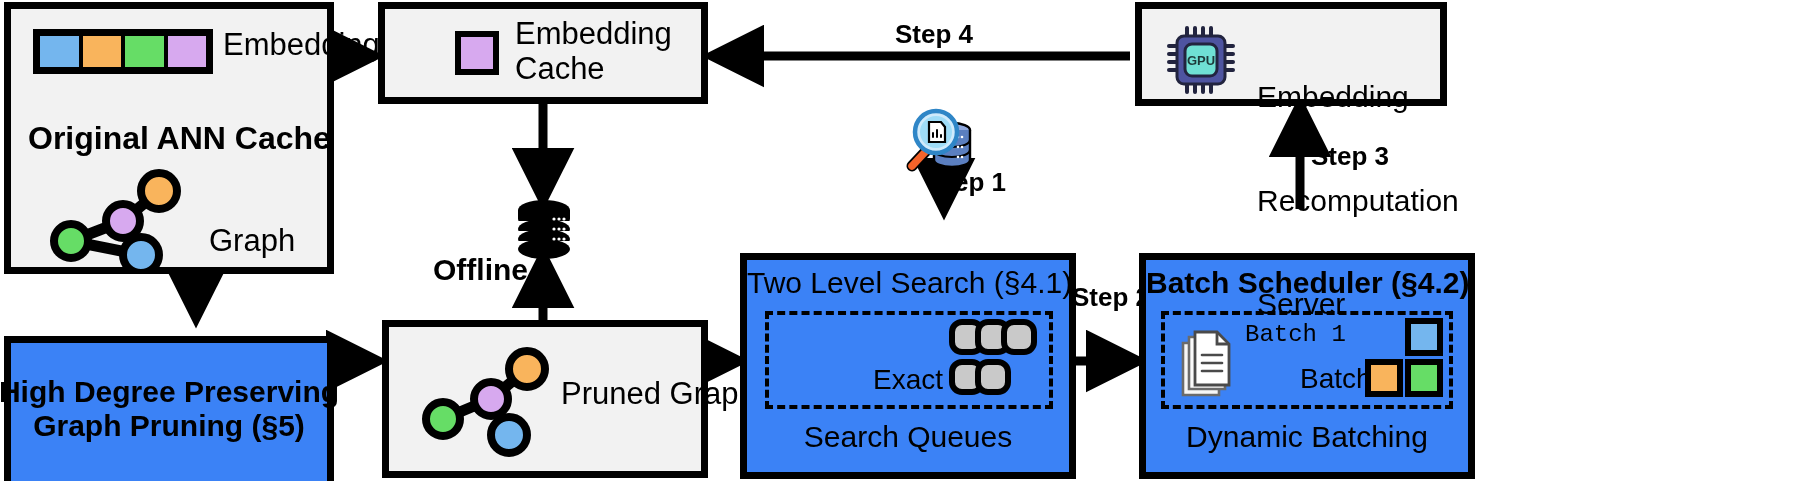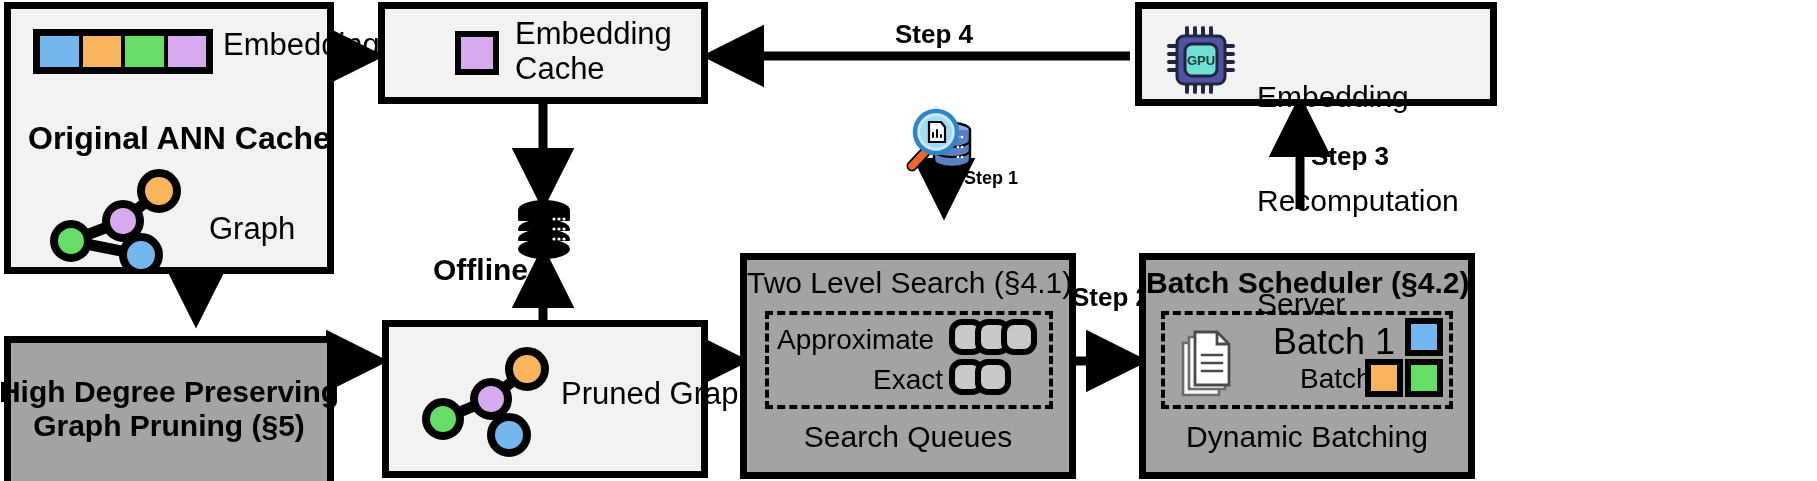"GPU" div.box { width: 362px -> 312px }
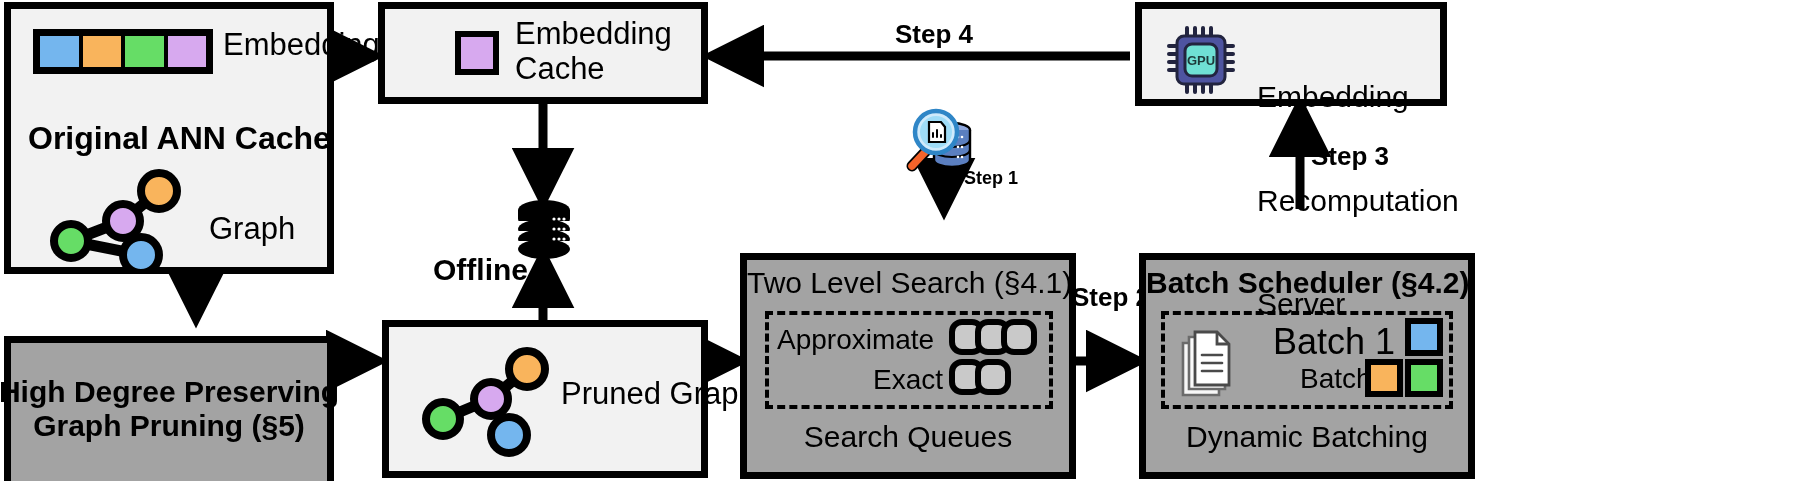"Step 1" div.lbl { font-size: 18px -> 26px; left: 964px -> 928px }
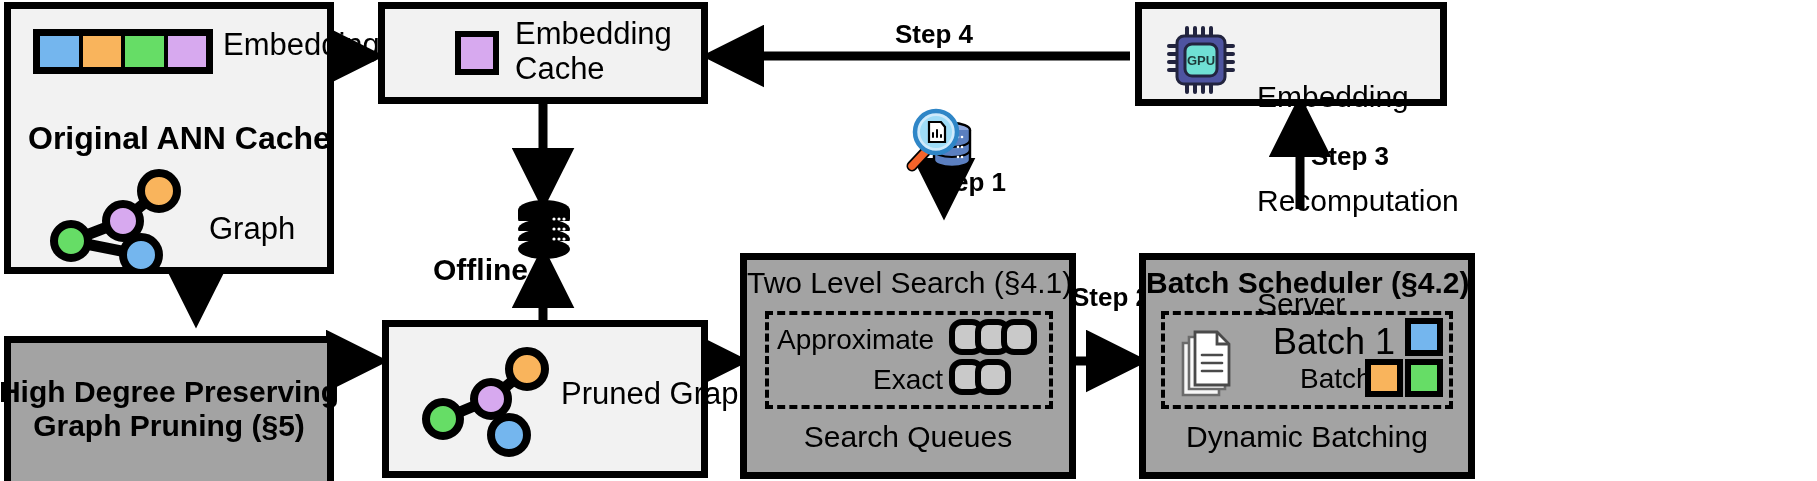"Graph" div.lbl { top: 203px -> 215px }
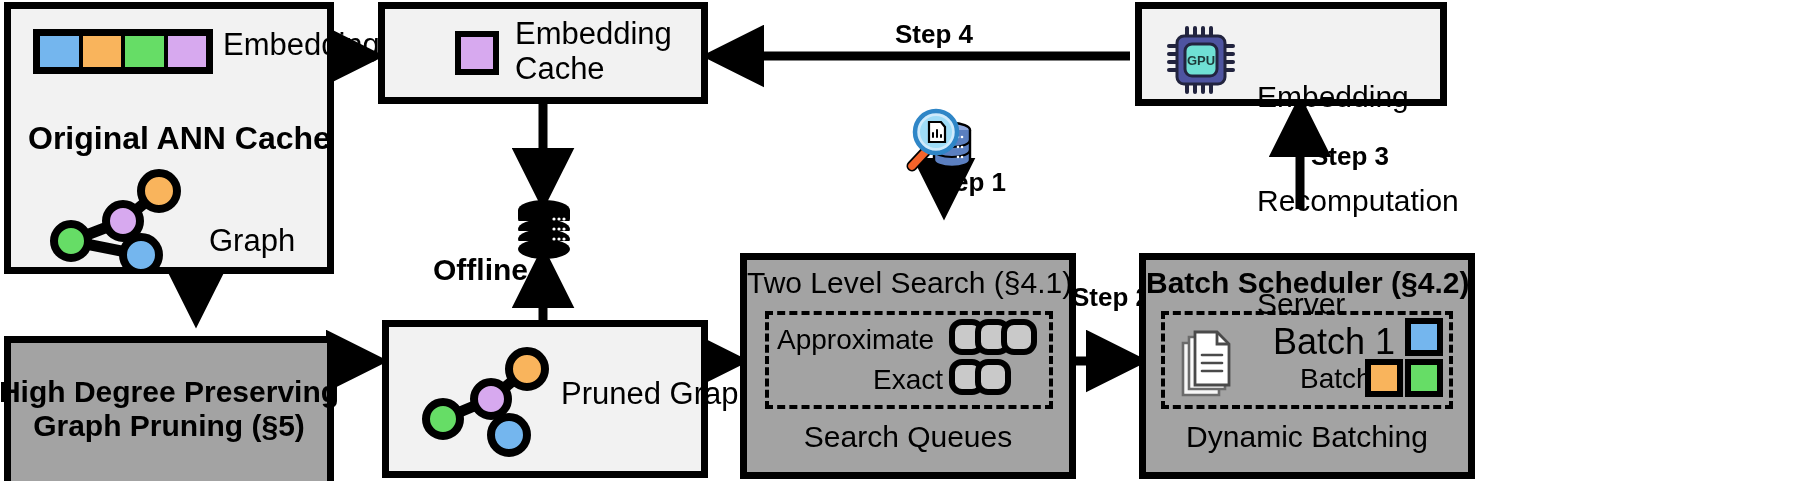"Two Level Search (§4.1)" .box.grey { background: #a3a3a3 -> #3b82f6 }
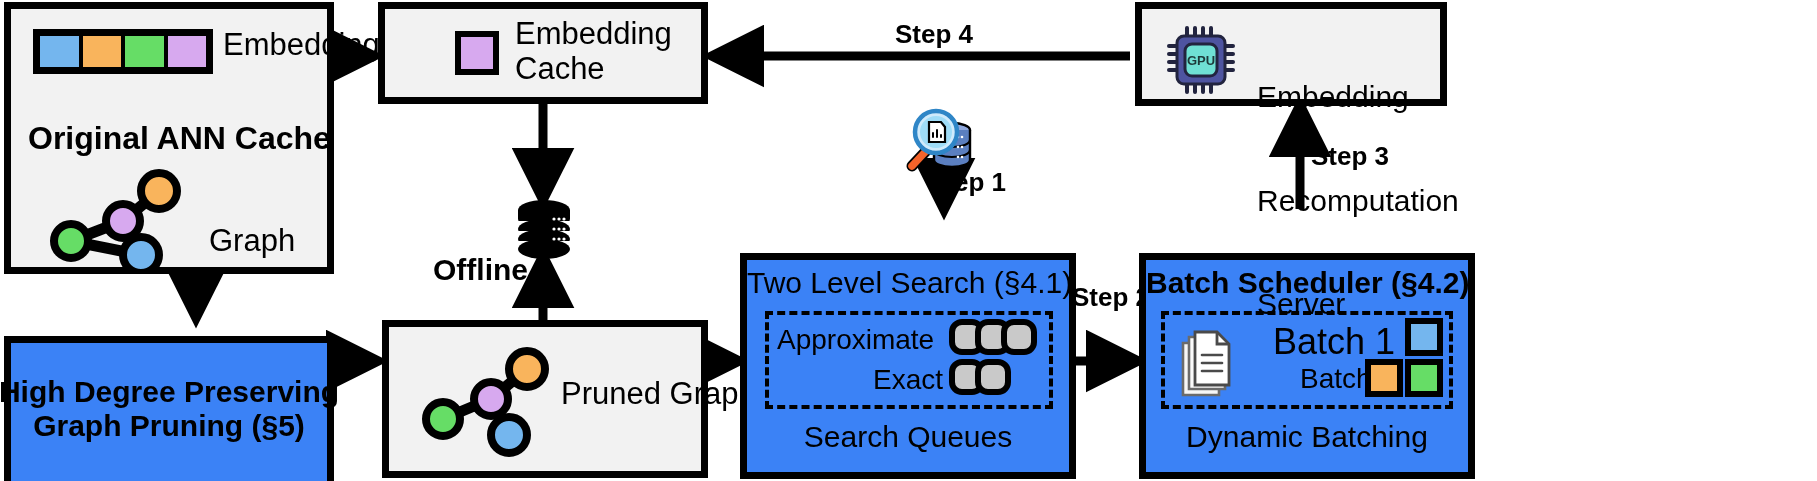"Approximate" div.lbl { html: <div>Approximate</div> -> none }
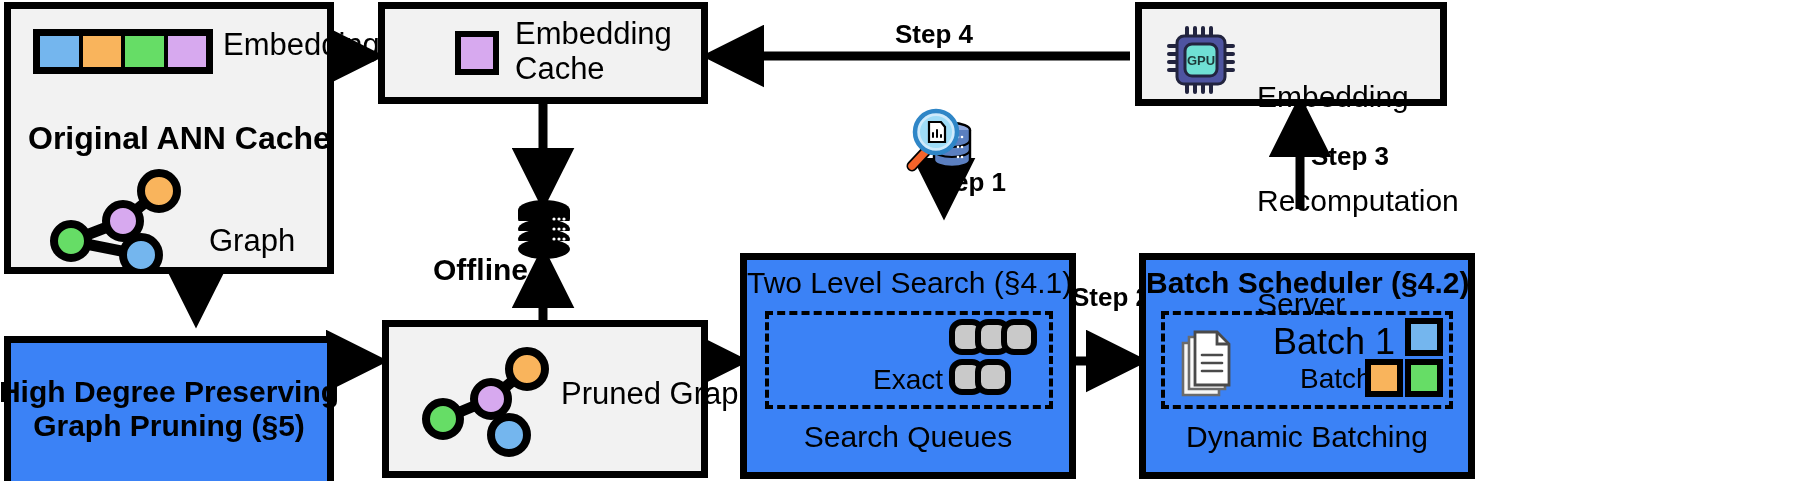"Batch 1" div.lbl { font-family: none -> Liberation Mono, monospace; font-size: 36px -> 24px; text-align: right -> none }
